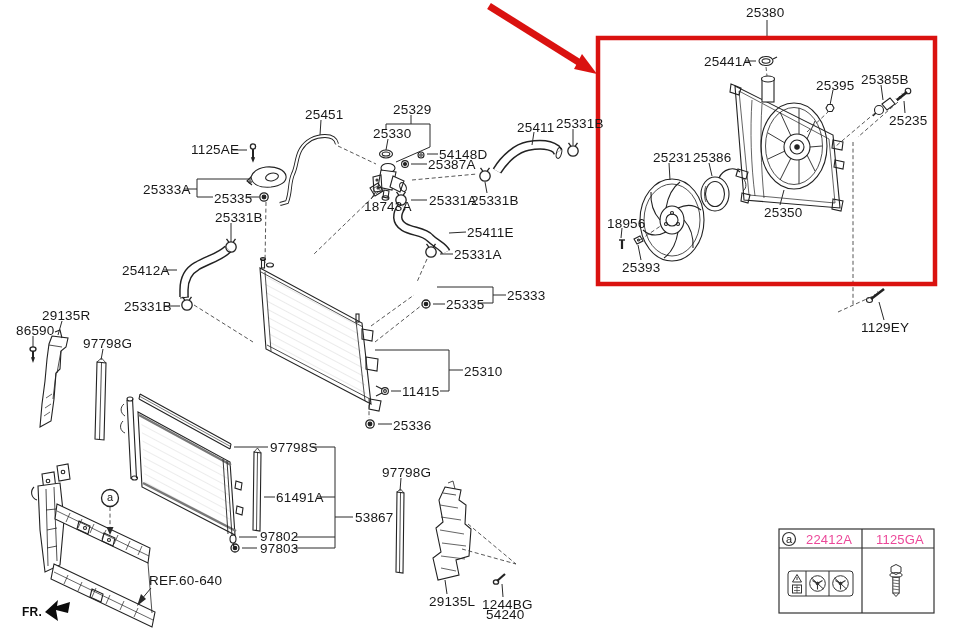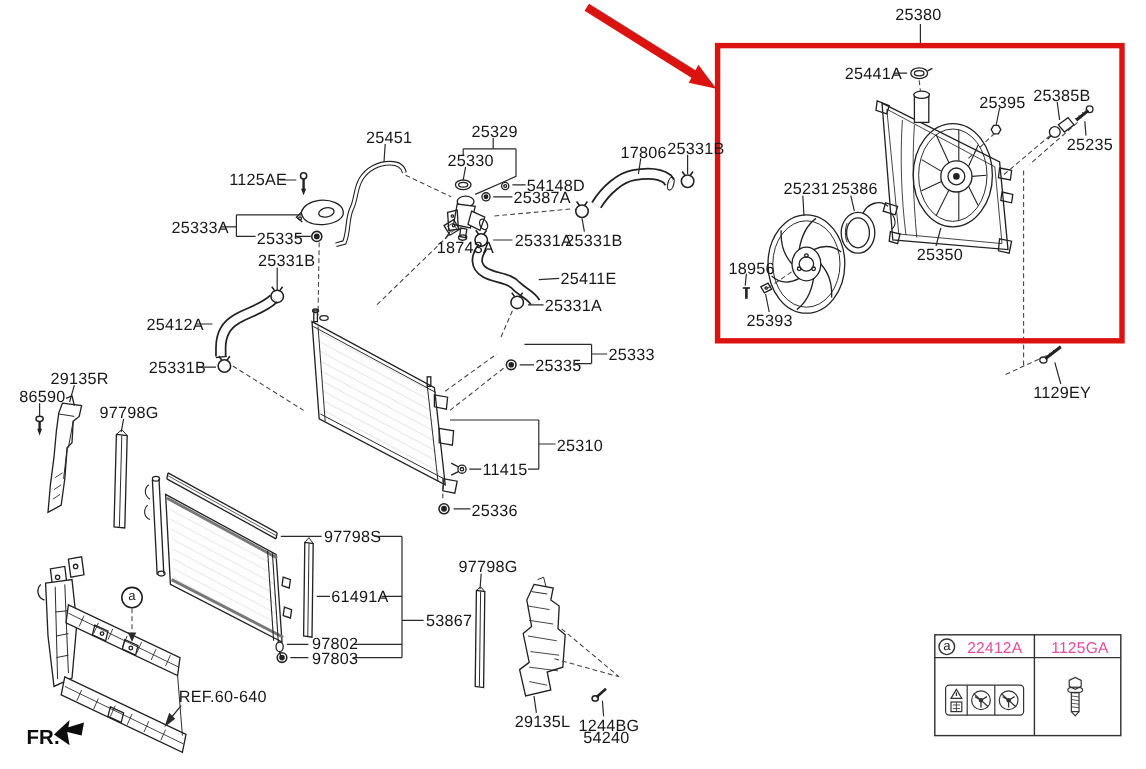"17806" div.lbl { text: 17806 -> 25411 }
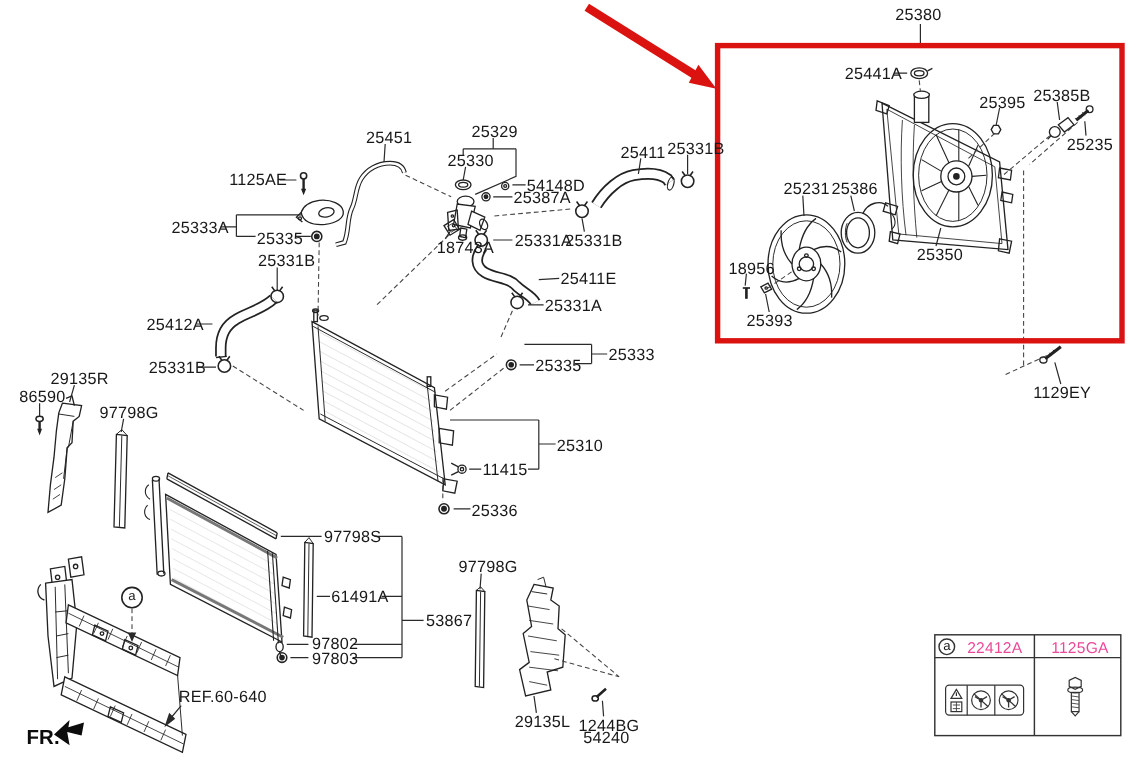"FR." .fr { font-size: 17px -> 12px }
